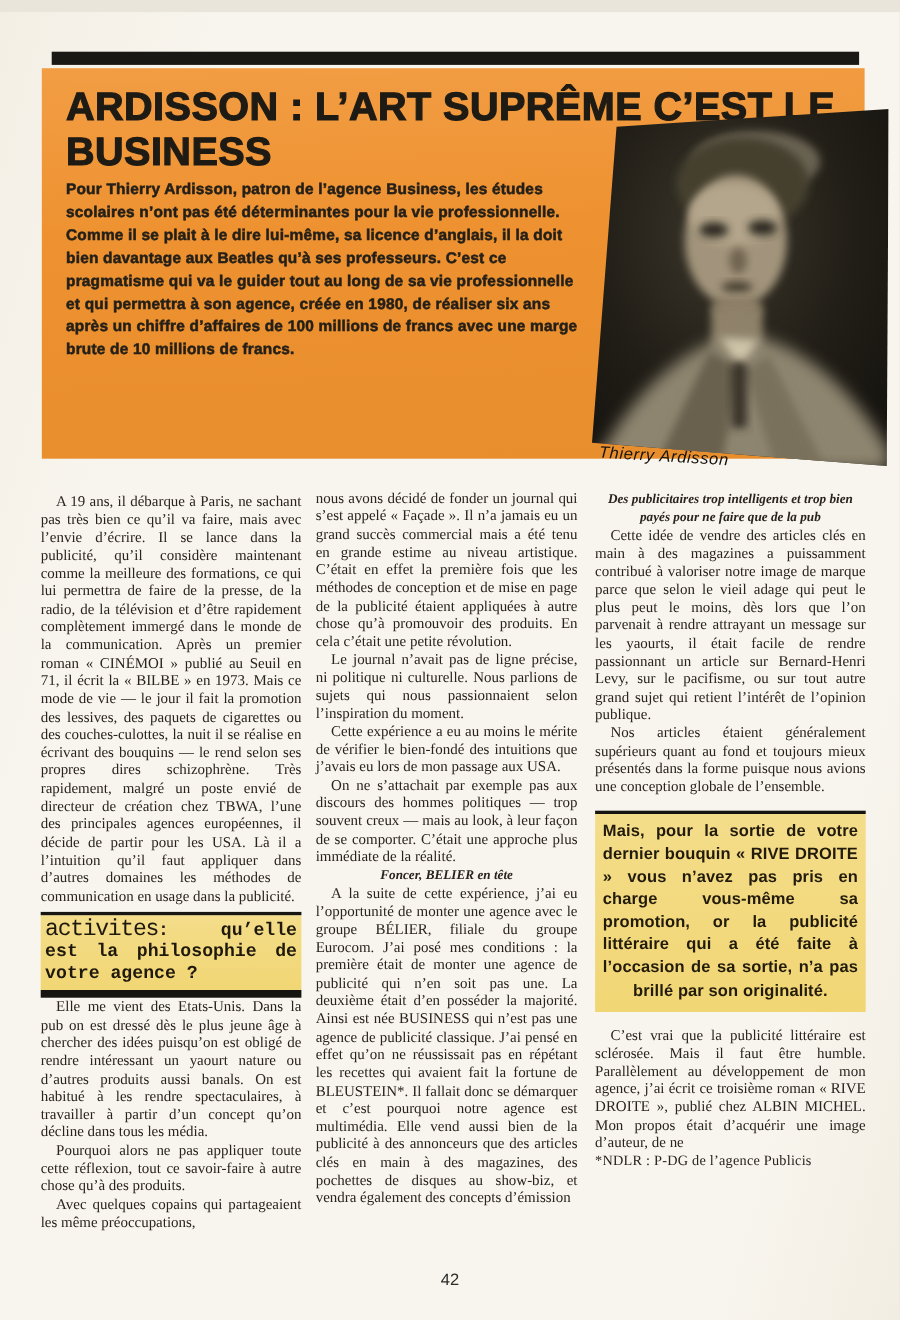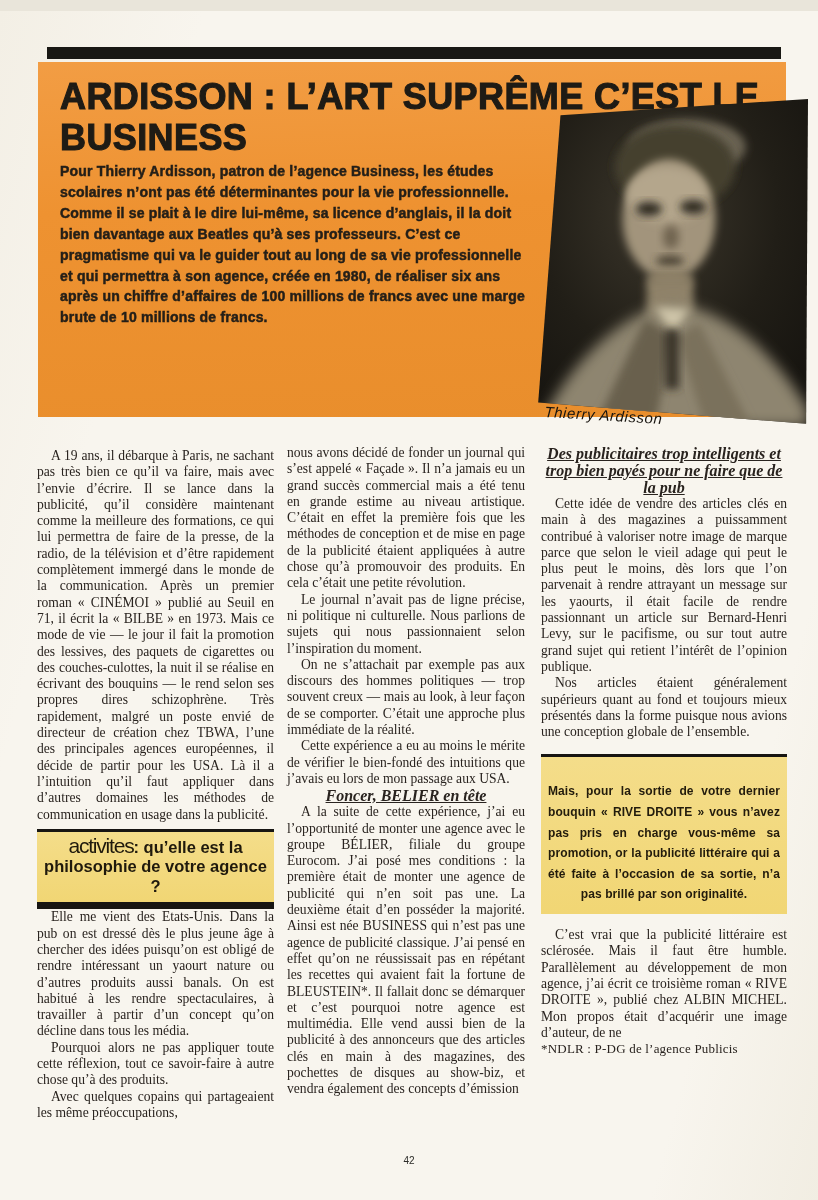"Des publicitaires trop intelligents et" .sub { font-size: 16px -> 12px; text-decoration: underline -> none }
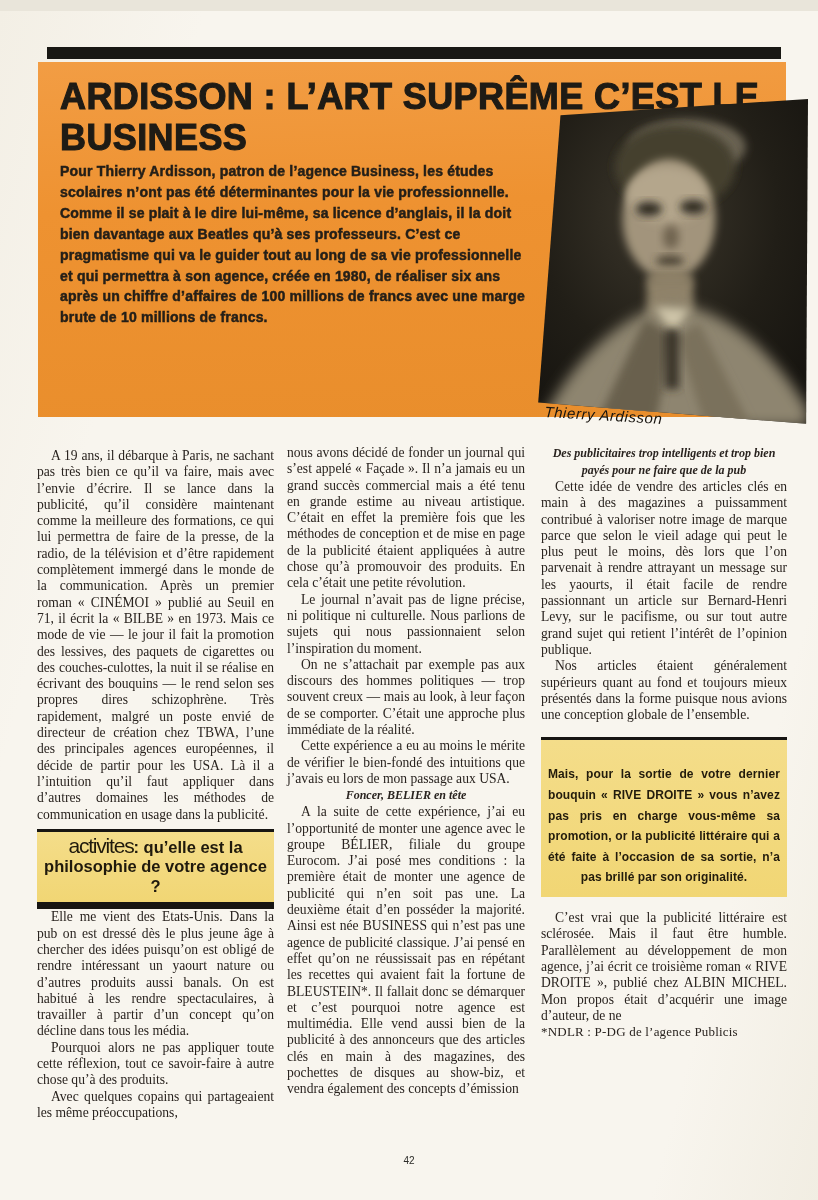"On ne s’attachait par exemple" p.ind { order: before "Cette expérience a eu au" -> after "Cette expérience a eu au" }
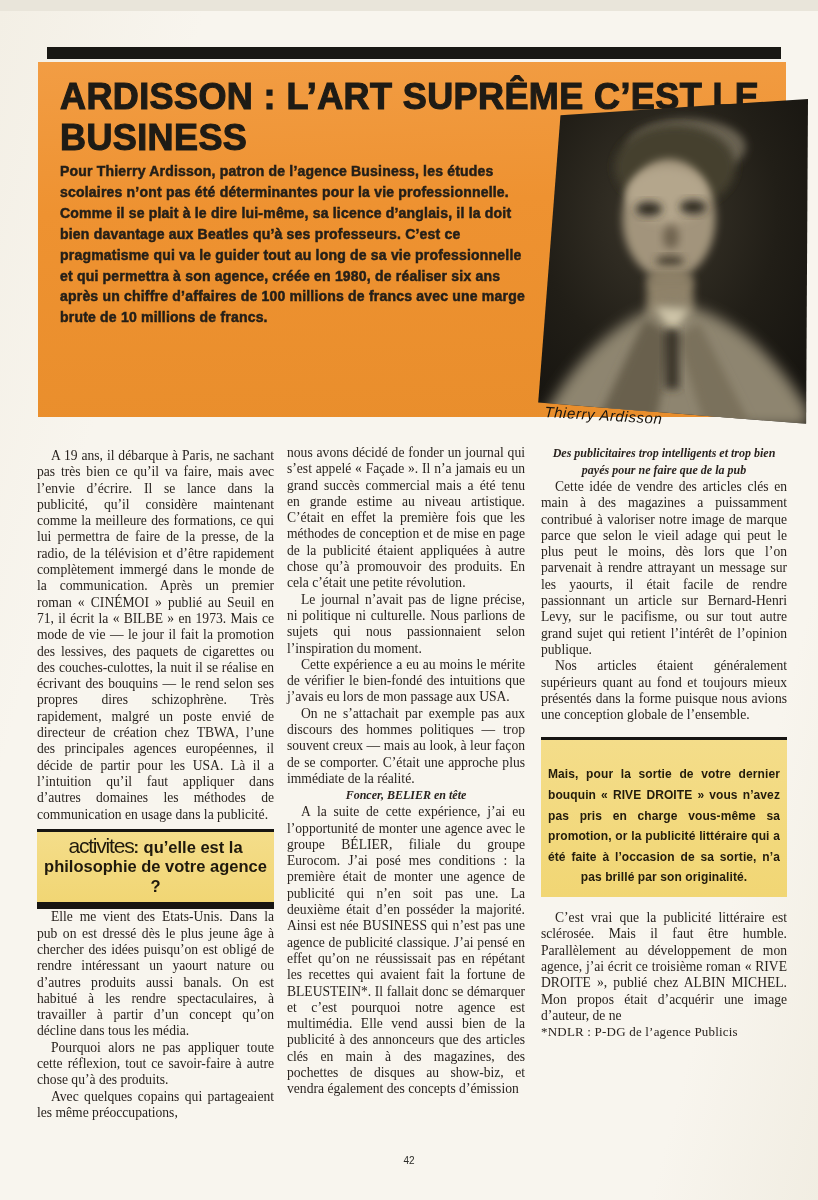"Mais, pour la sortie de" .qbox2 { font-size: 12px -> 15px; padding: 24px 7px 9px -> 6px 7px 9px }
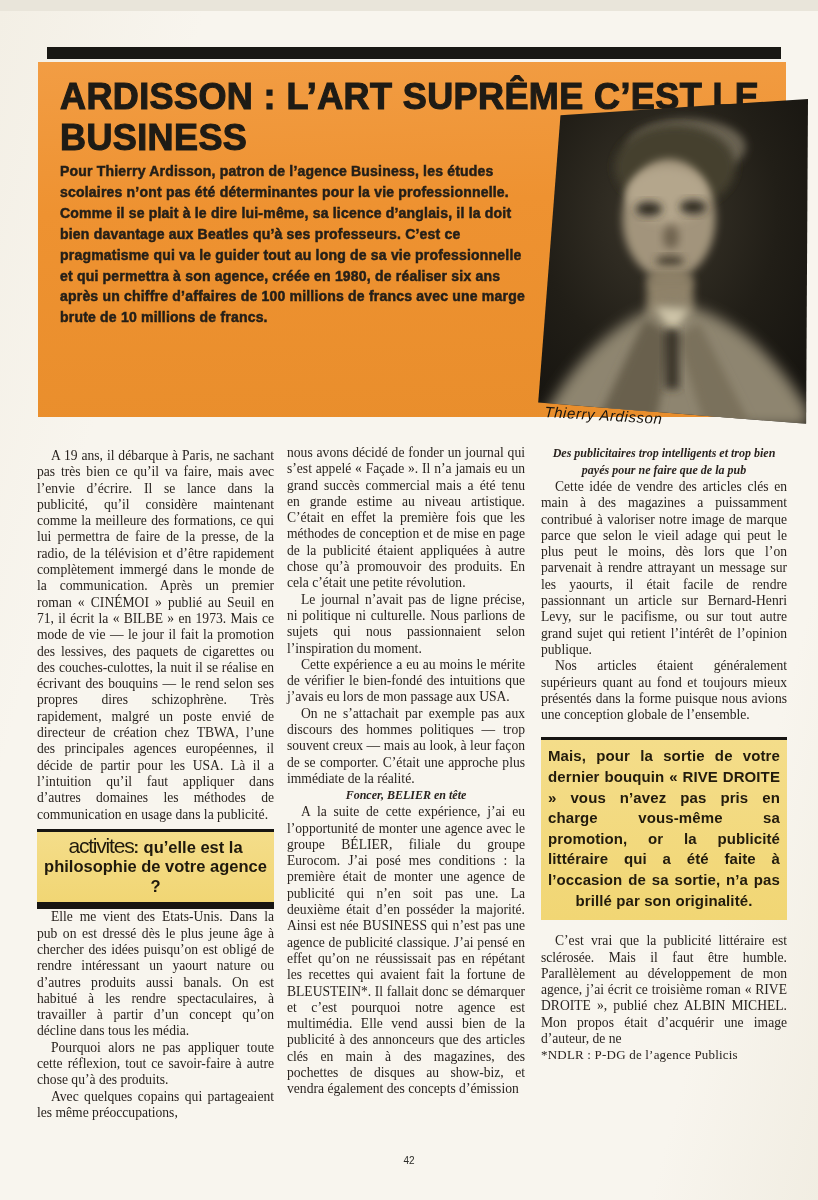"activites: qu’elle est la philosophie" .qbox1 { font-family: Liberation Sans, sans-serif -> Liberation Mono, monospace; text-align: center -> none }
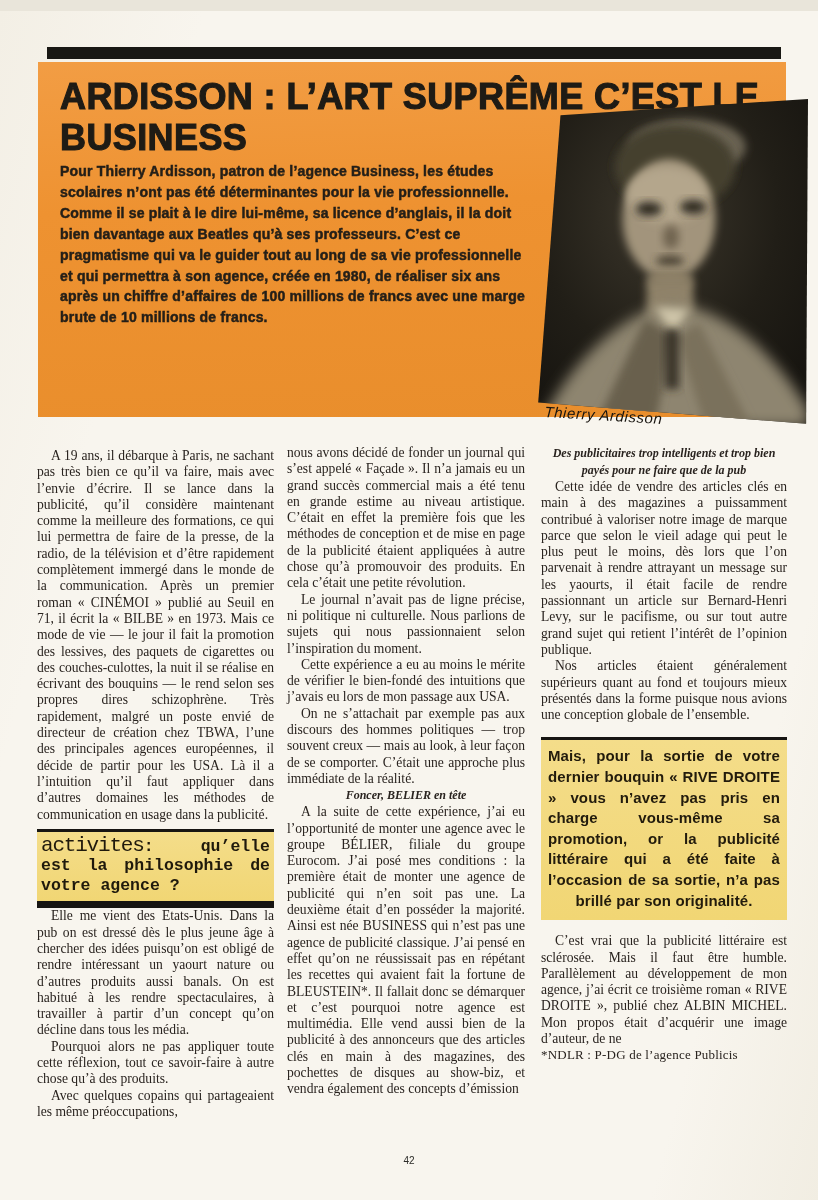"42" .pagenum { font-size: 10px -> 15px }
